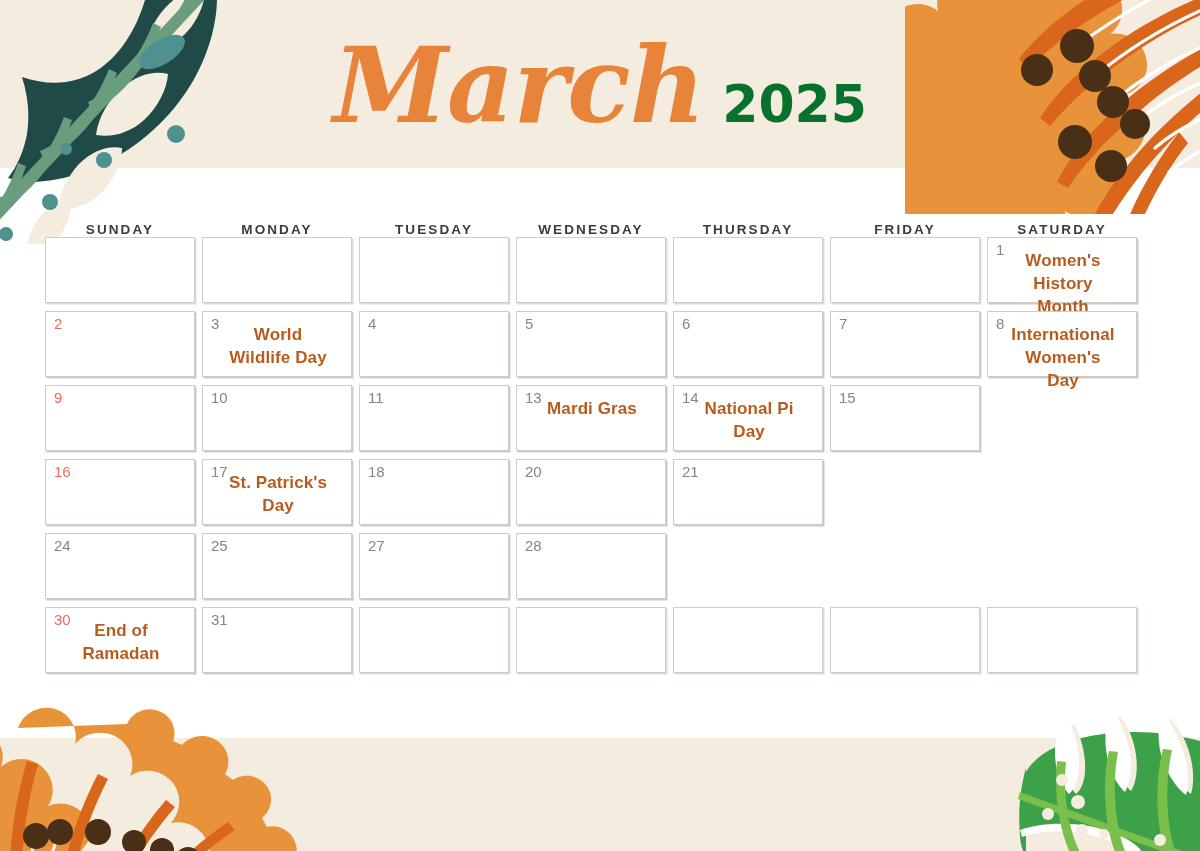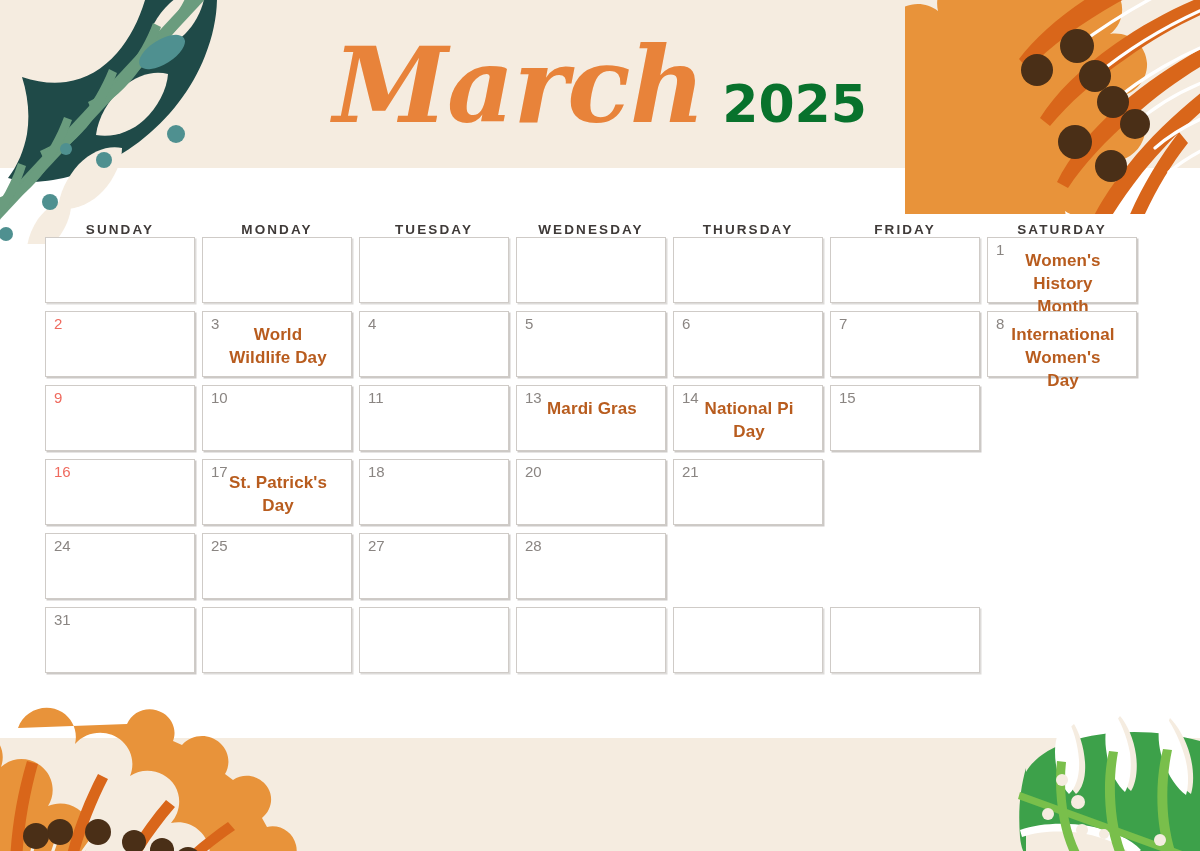"30" div.cell { html: none -> <div> <div>30</div> <div>End of Ramadan</div> </div> }
